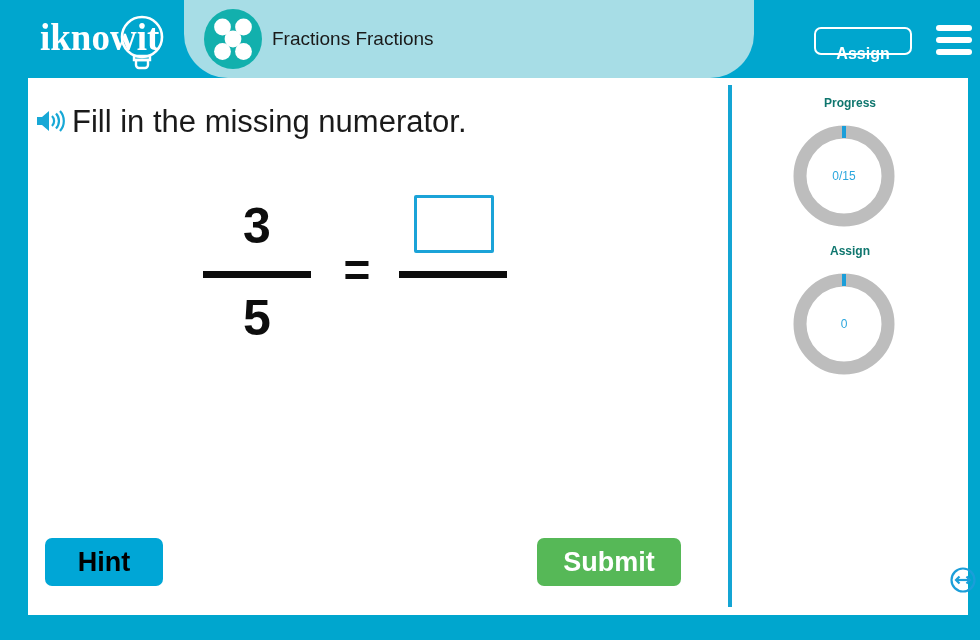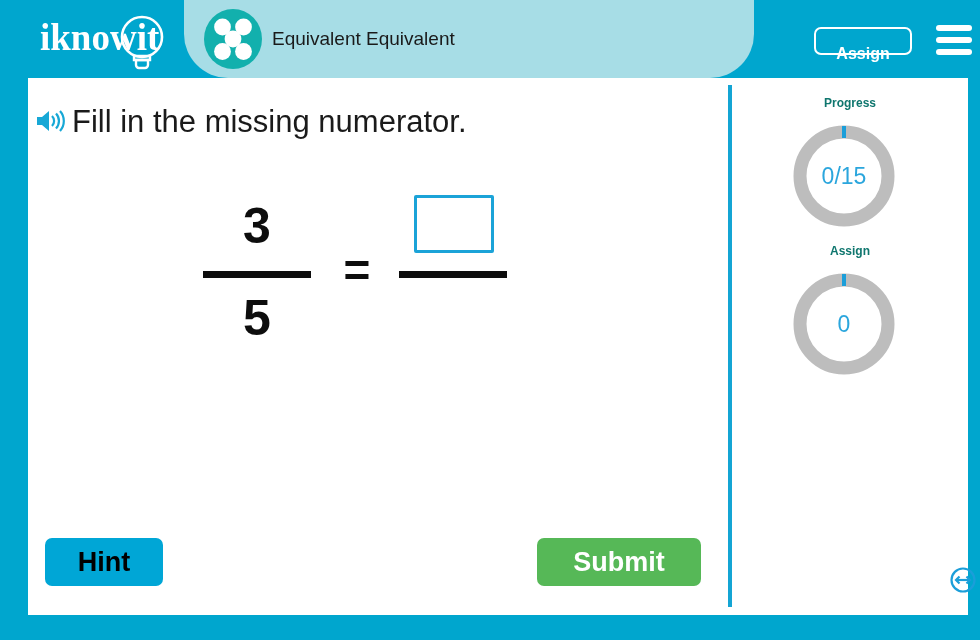"Equivalent Equivalent" div { text: Equivalent Equivalent -> Fractions Fractions }
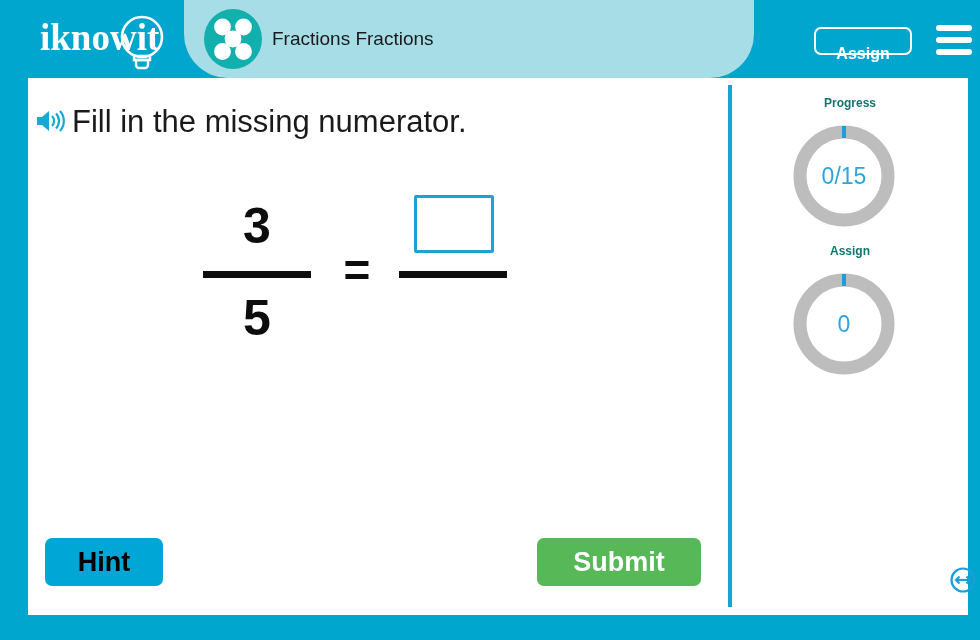"0/15" .meter .ring-value { font-size: 23px -> 12px }
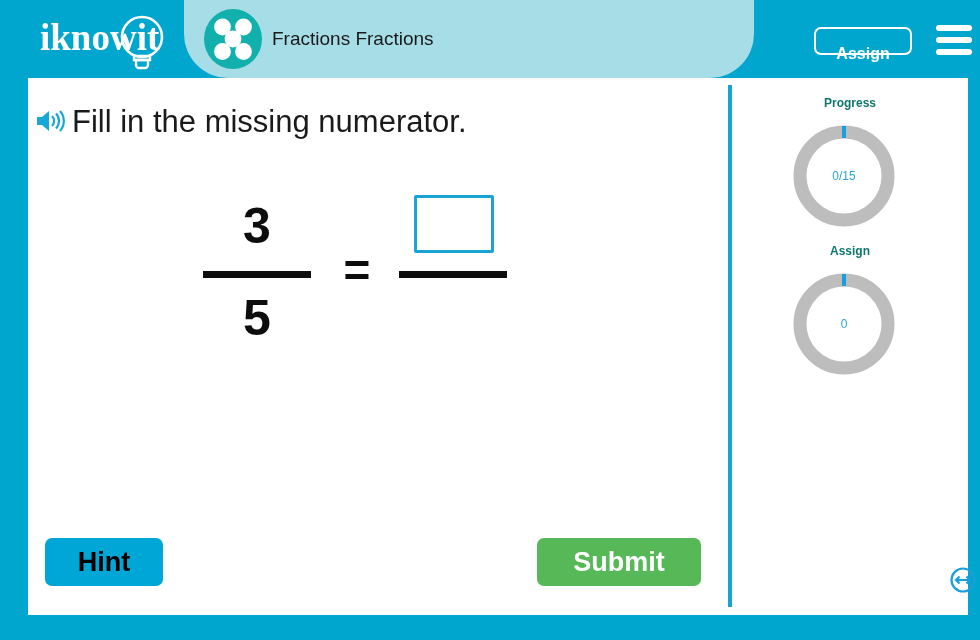"Submit" #submit-button { width: 164px -> 144px }
